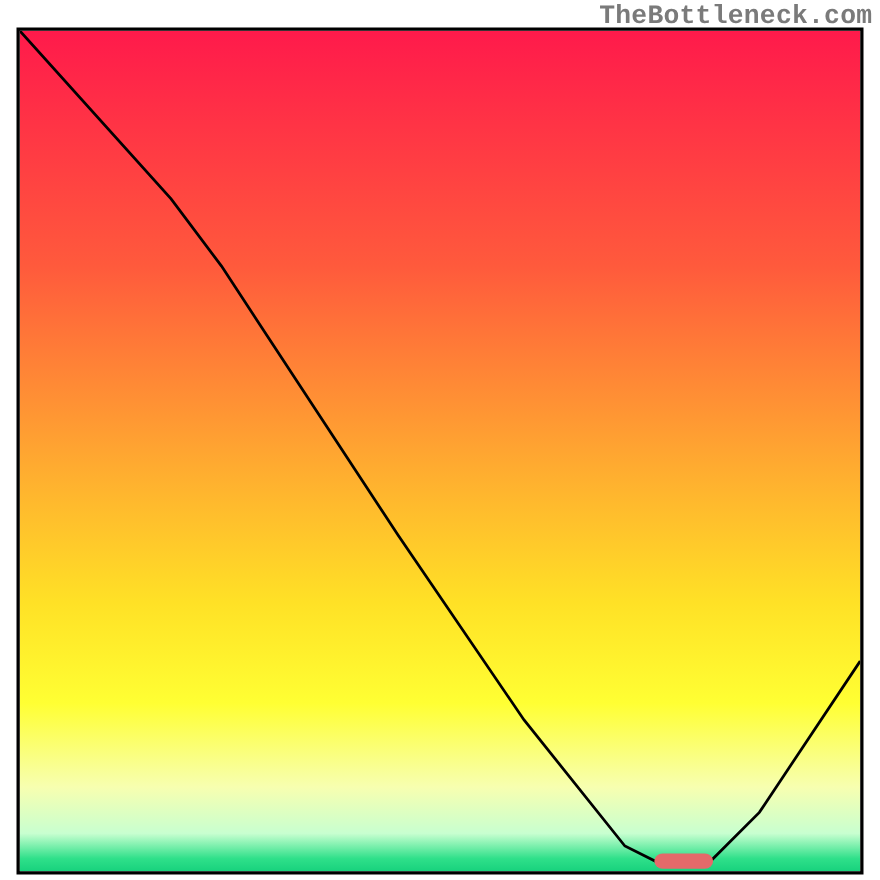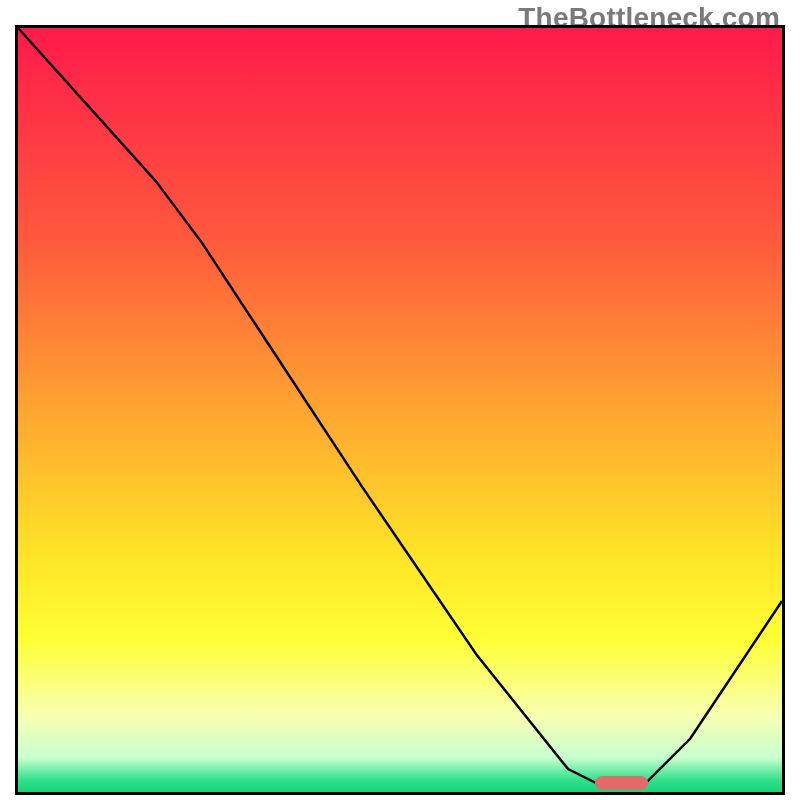"TheBottleneck.com" .watermark { font-family: none -> Liberation Mono, monospace; font-size: 28px -> 24px; right: 20px -> 7px }
